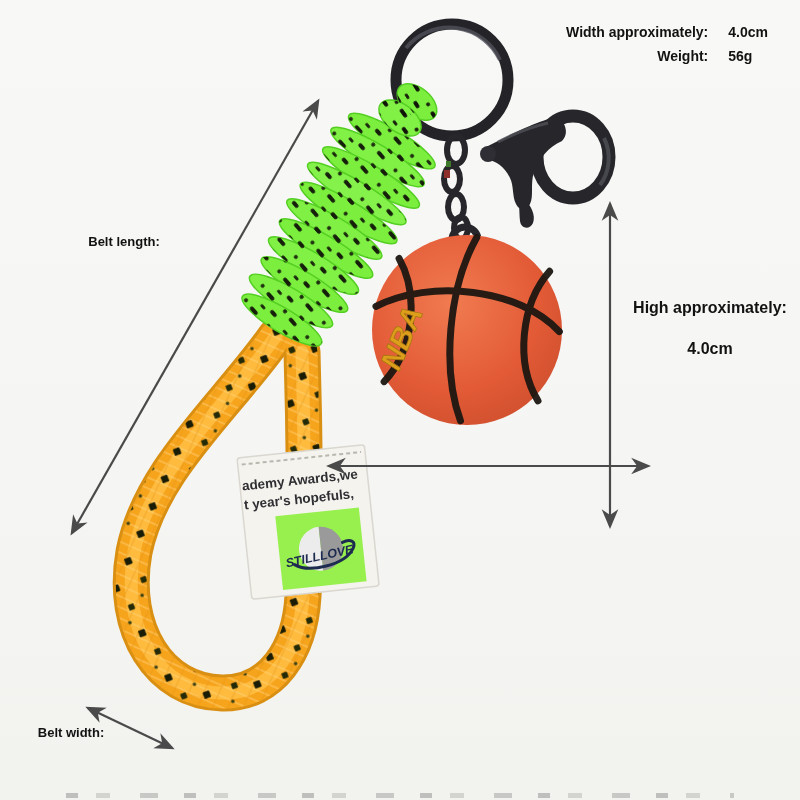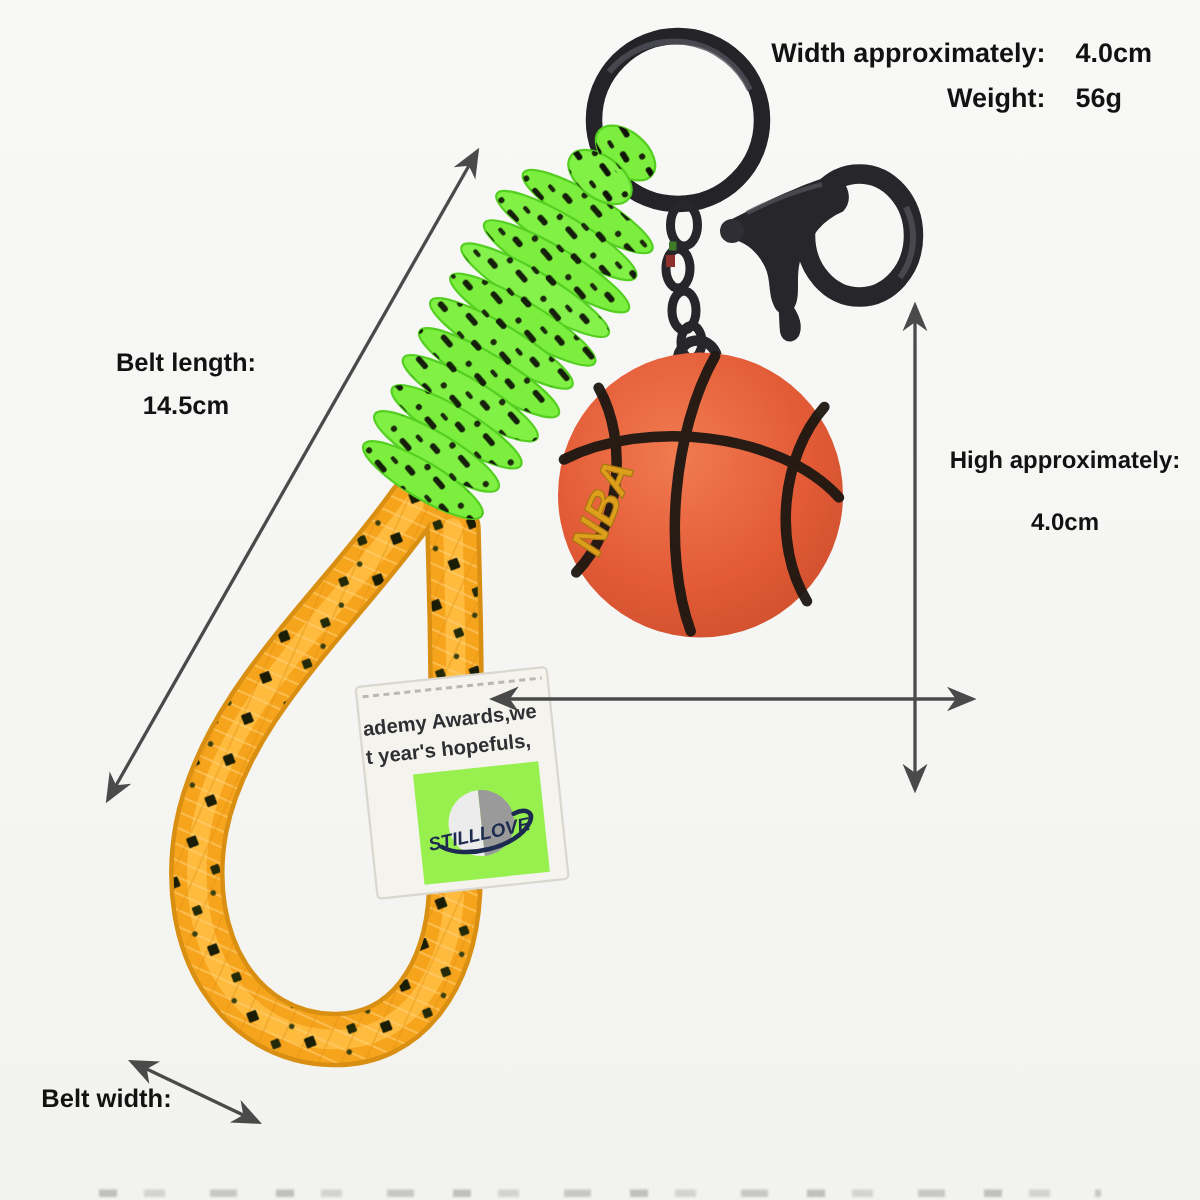"Width approximately:" .tr-grid { font-size: 18px -> 14px }
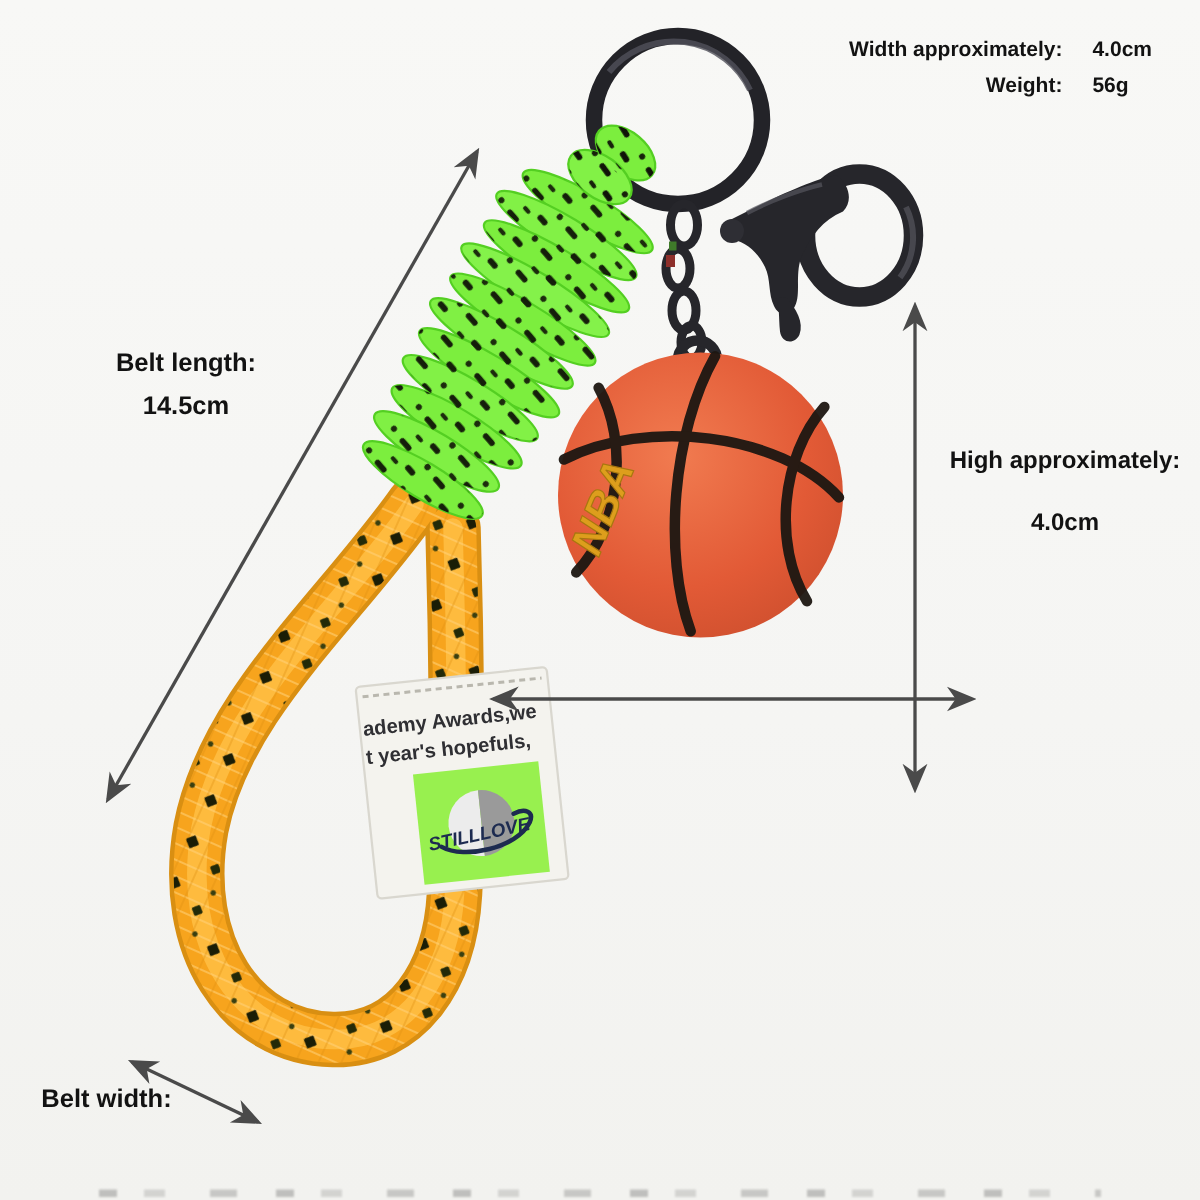"Belt length:" .fs19 { font-size: 17px -> 13px }
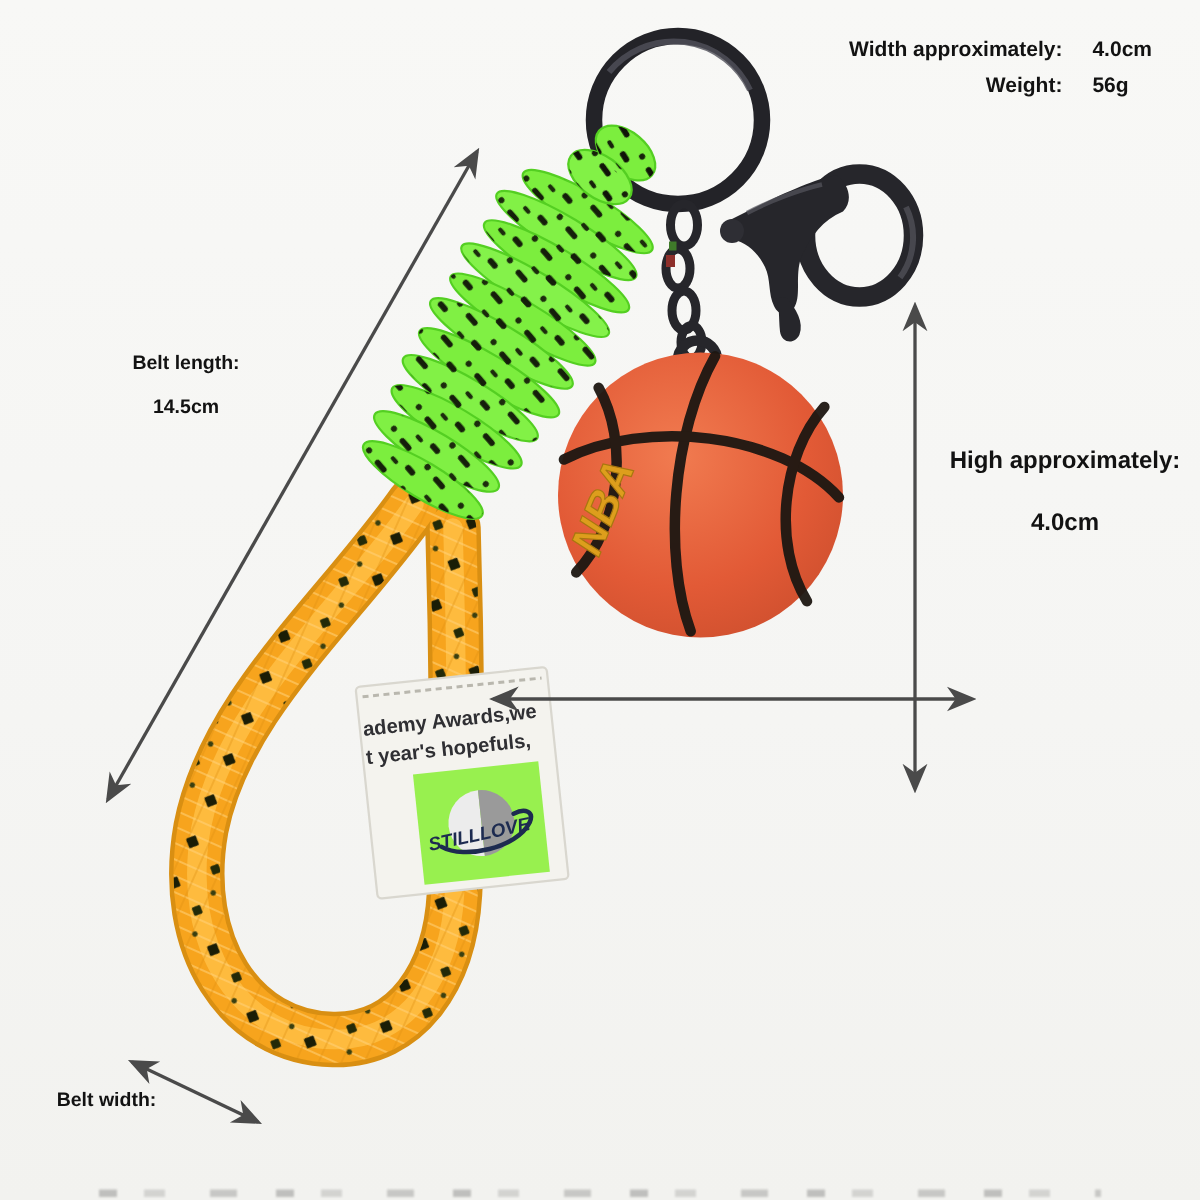"14.5cm" div { html: <div>14.5cm</div> -> none }
